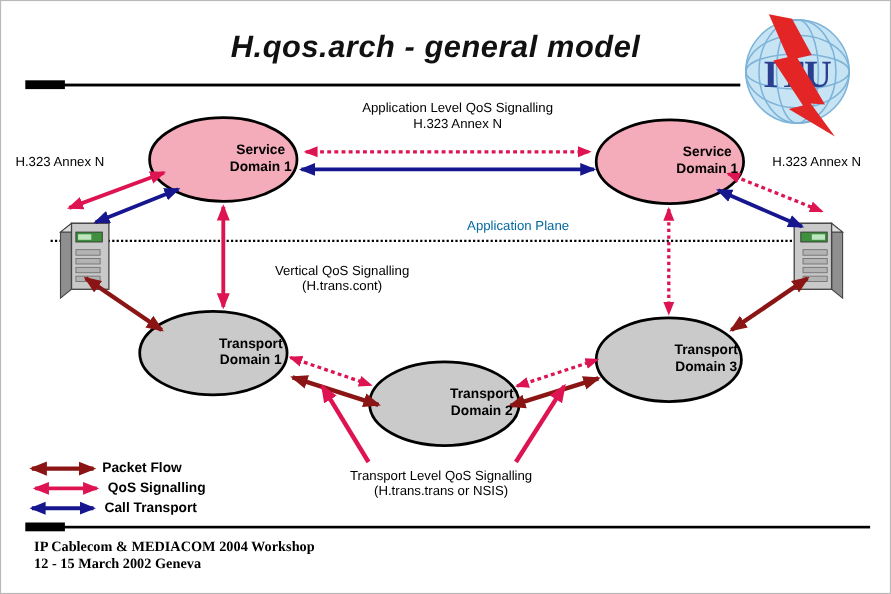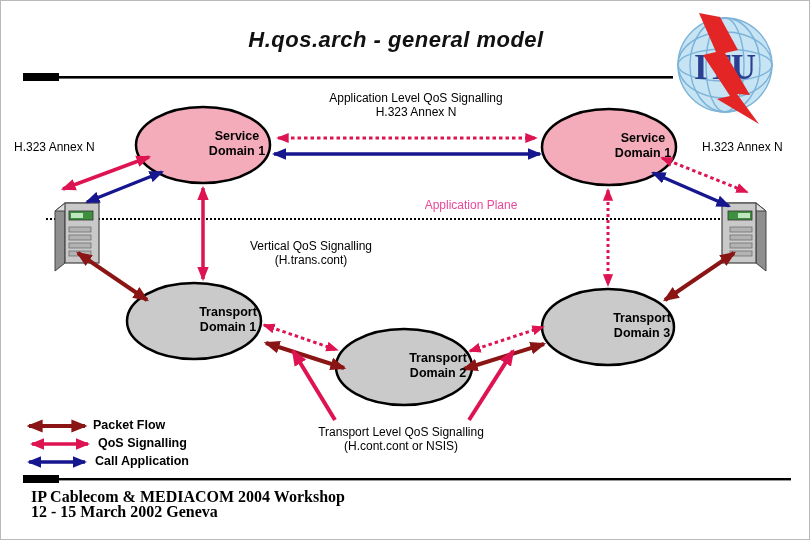"H.qos.arch - general model" #title { font-size: 22px -> 28px }
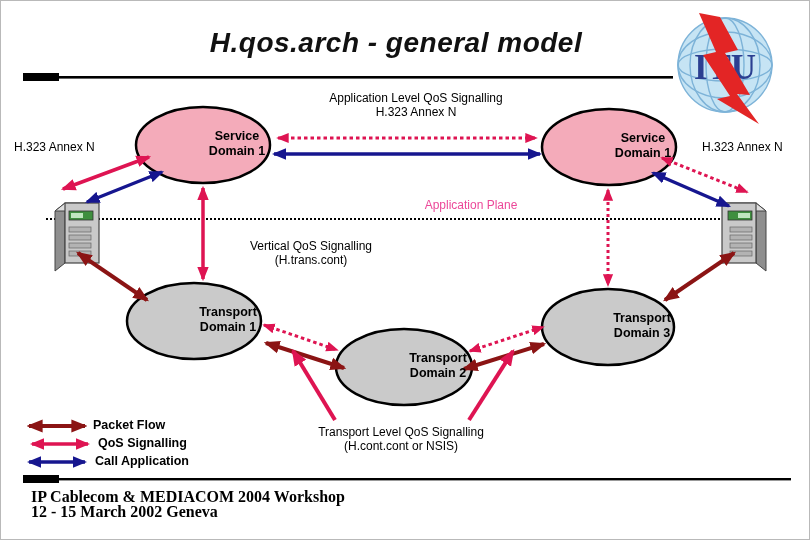"Application Plane" .green { color: #ec4899 -> #0369a1 }
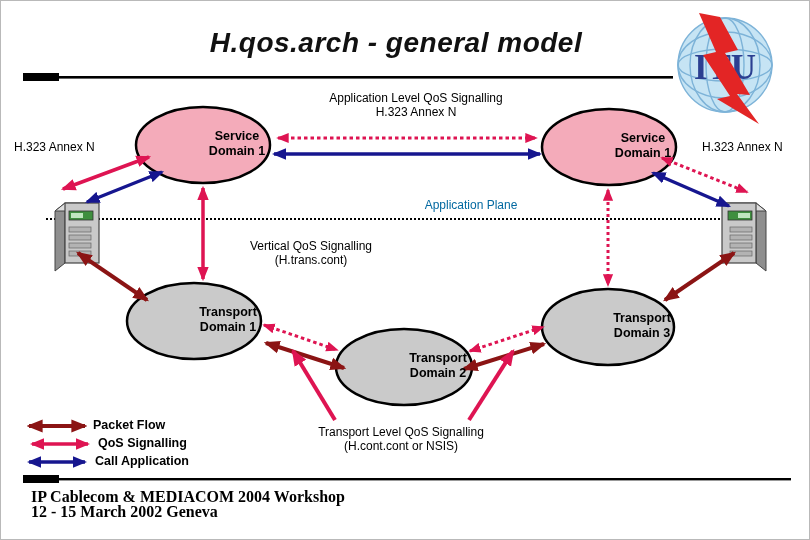"(H.cont.cont or NSIS)" div { text: H.cont.cont -> H.trans.trans }
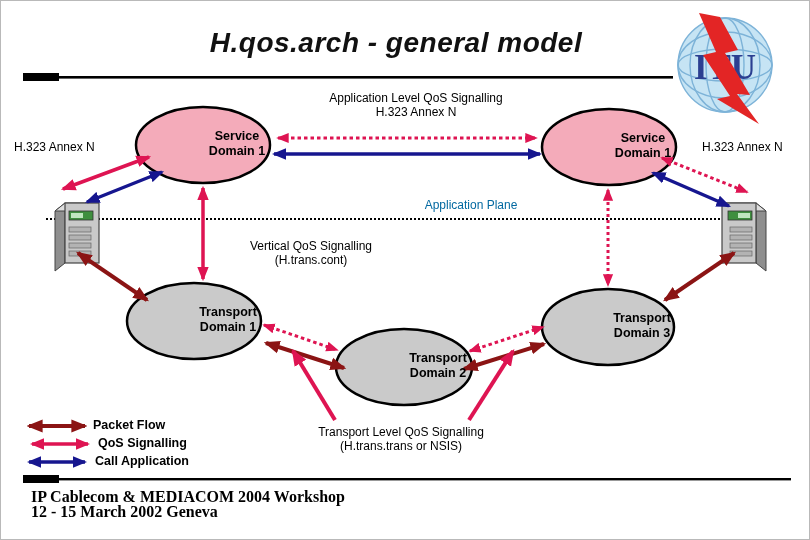"Call Application" div.abs { text: Application -> Transport }
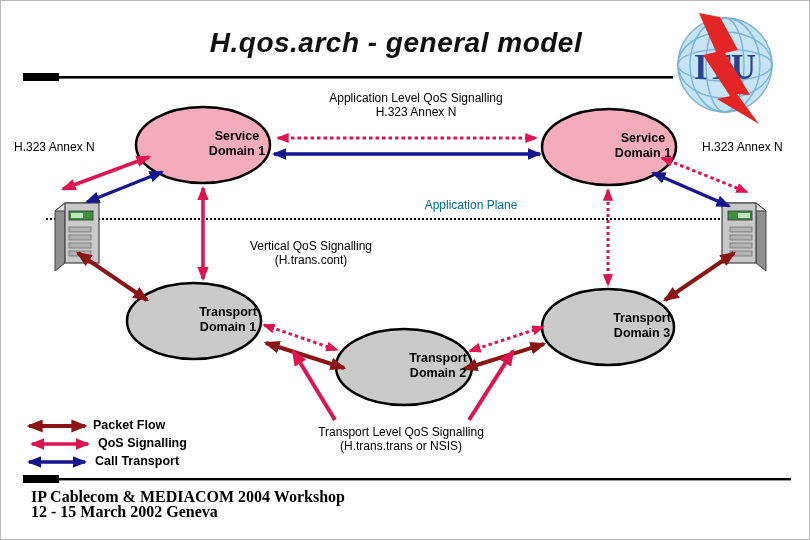"IP Cablecom & MEDIACOM 2004" #footer { font-size: 16px -> 13px }
